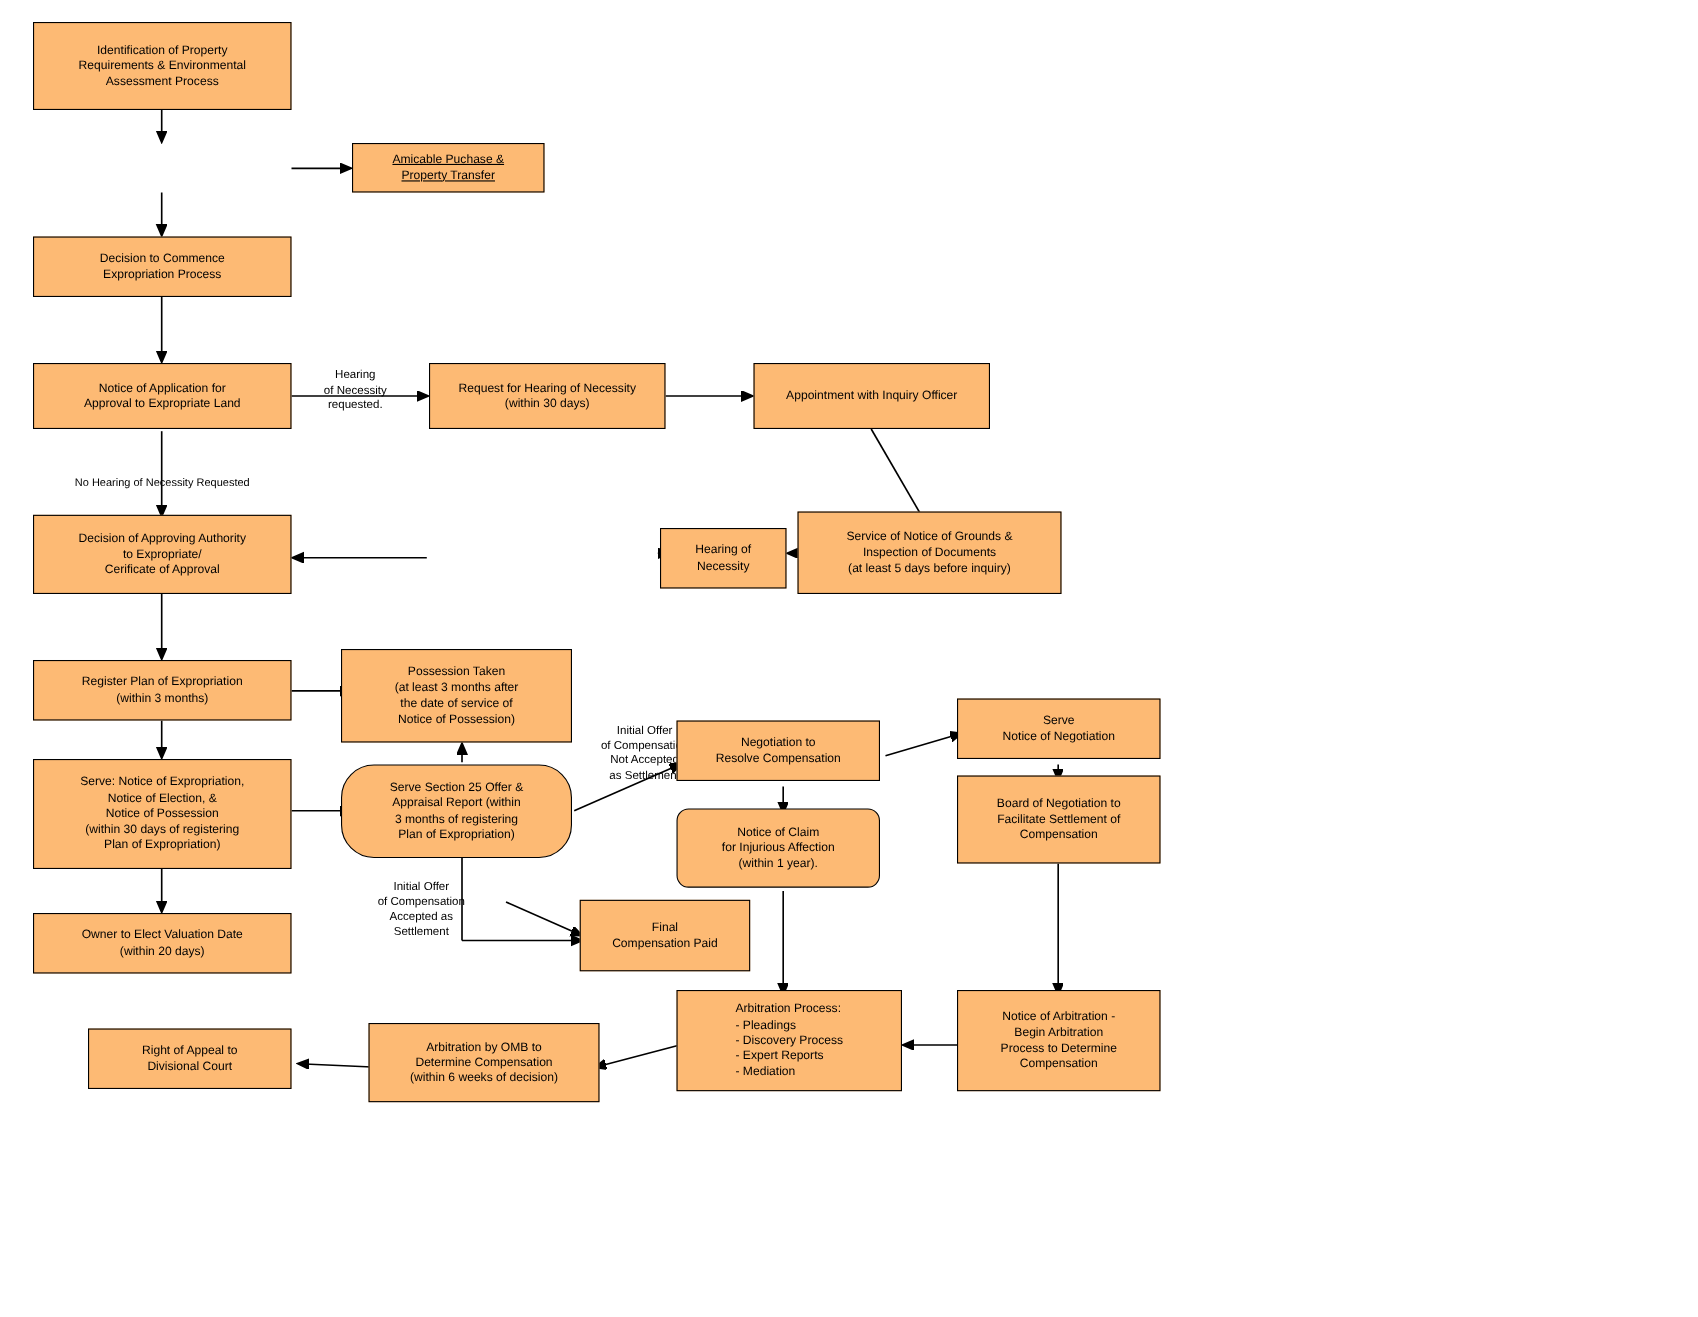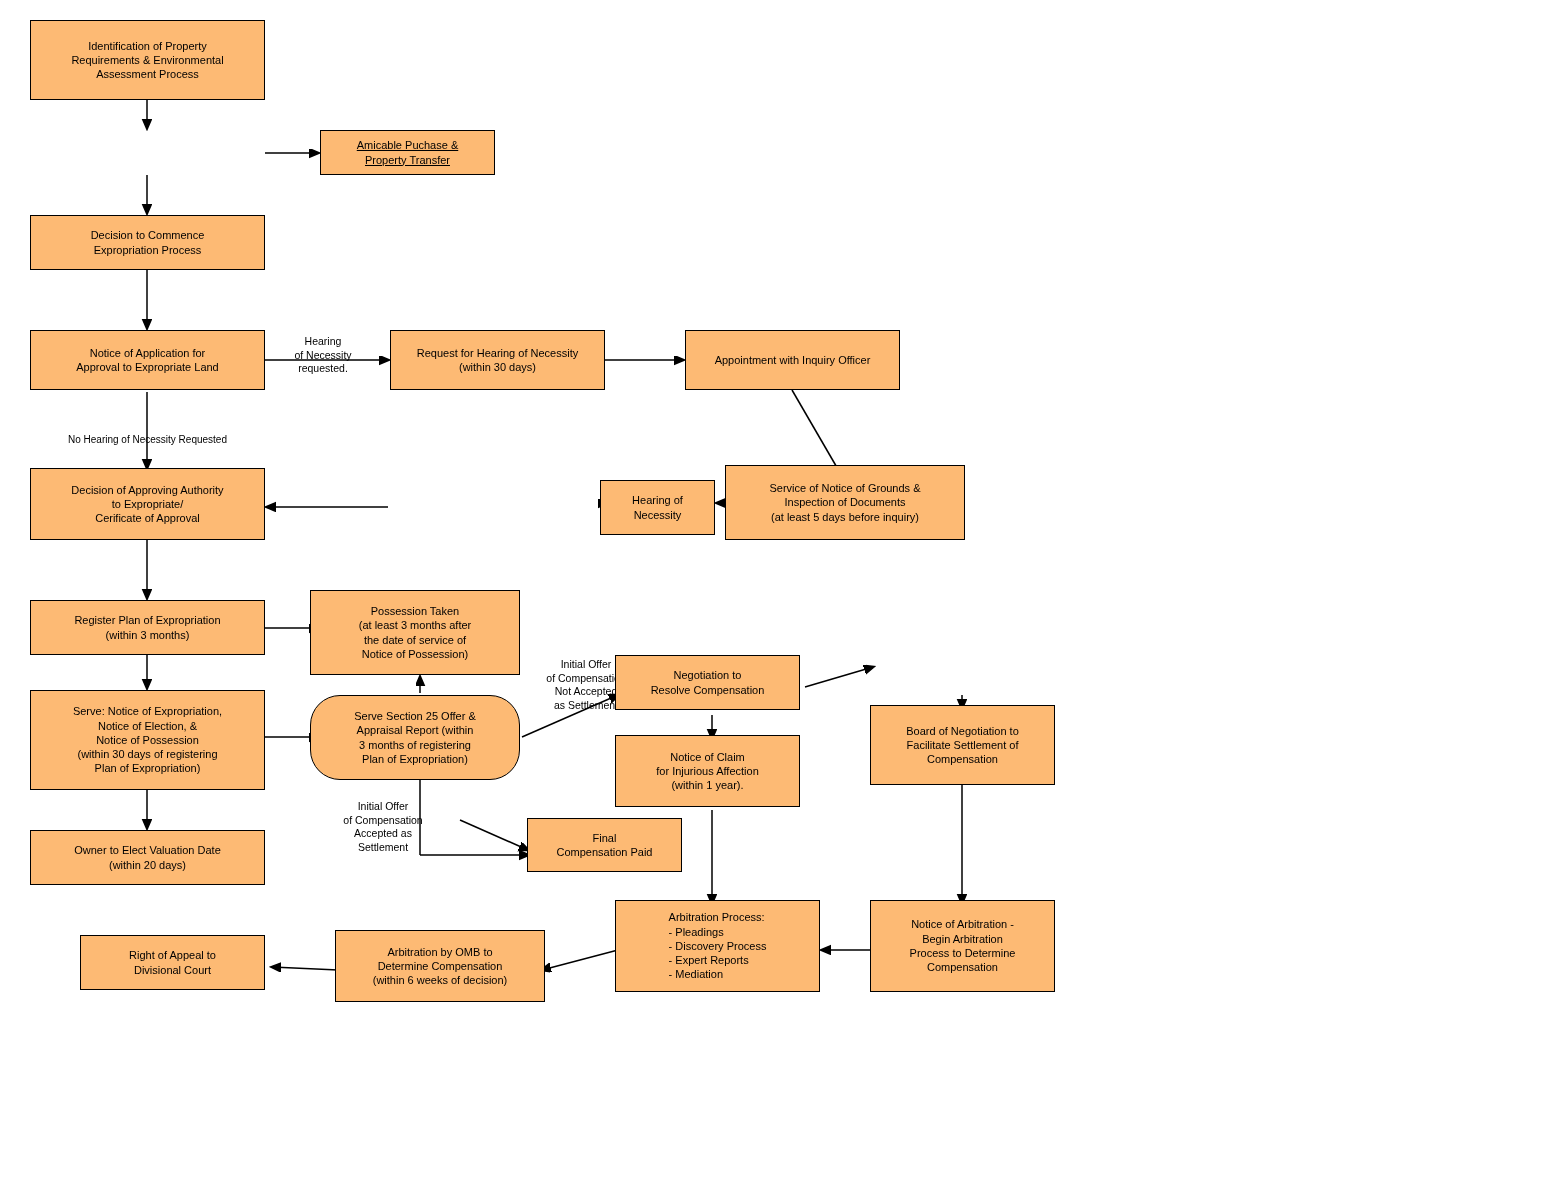"Serve" div.box { html: none -> <div> <span>Serve Notice of Negotiation</span> </div> }
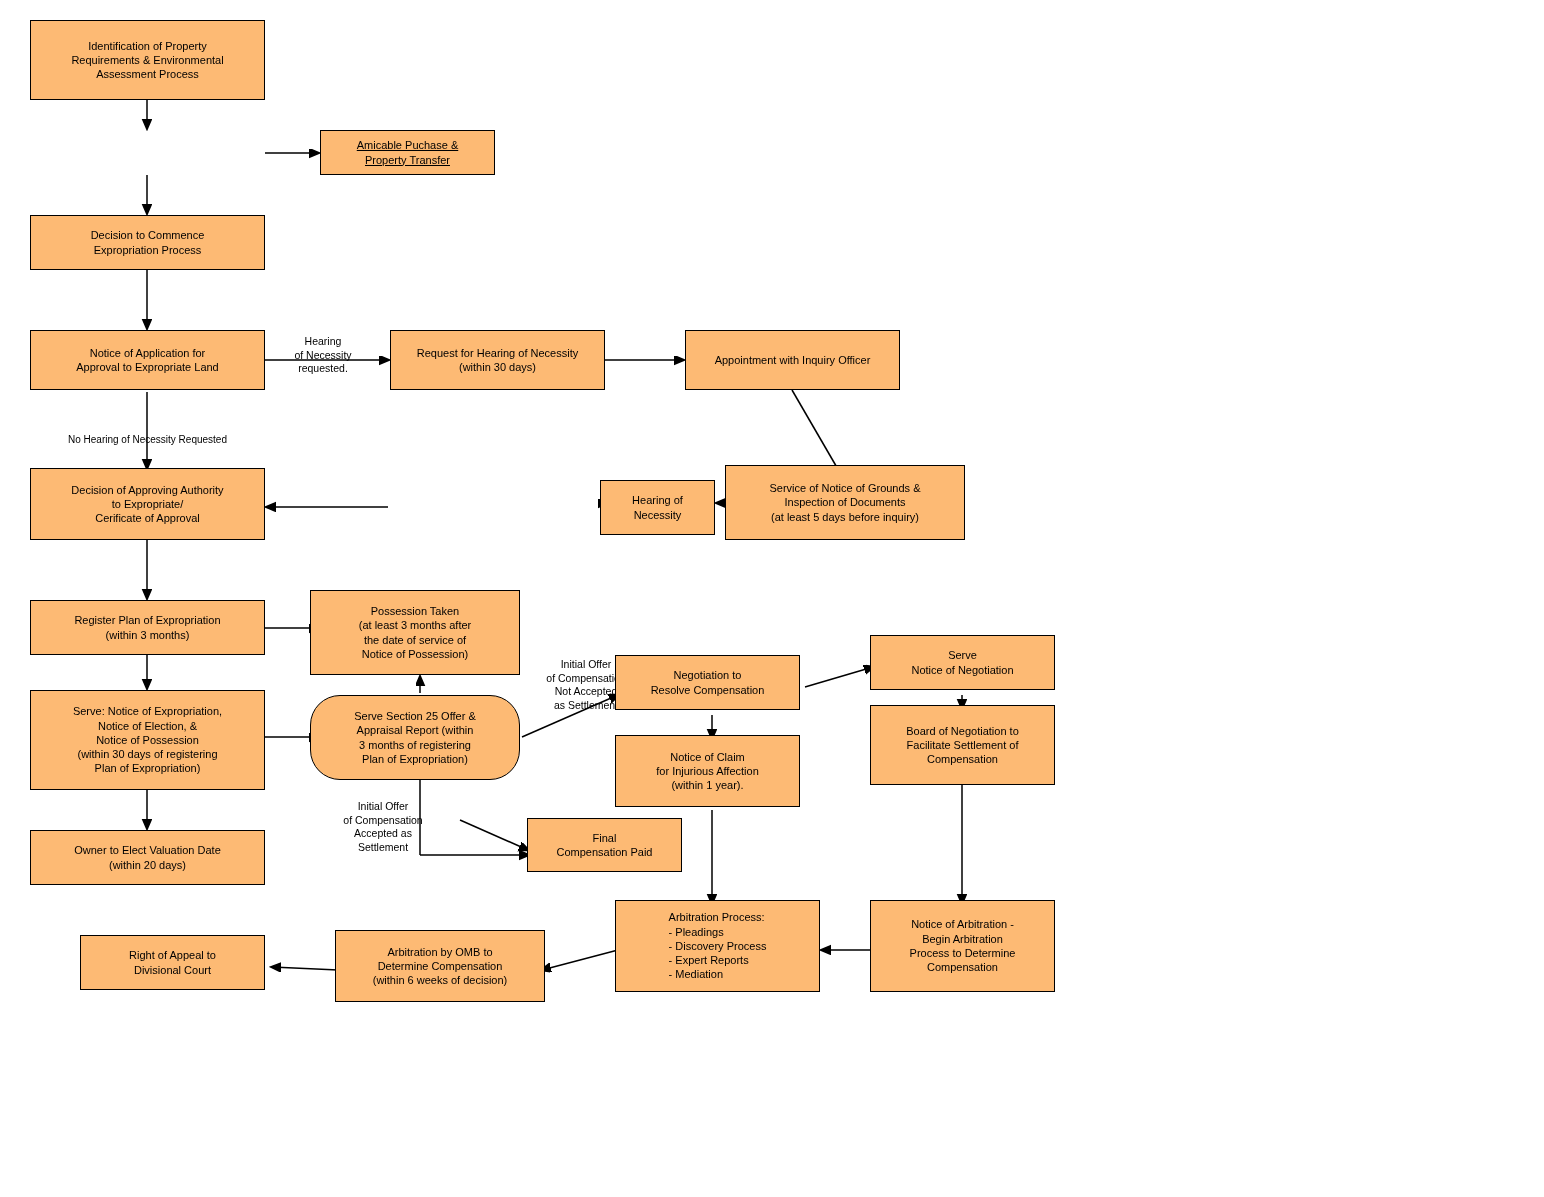"Notice of Claim" div.box { border-radius: none -> 11px }
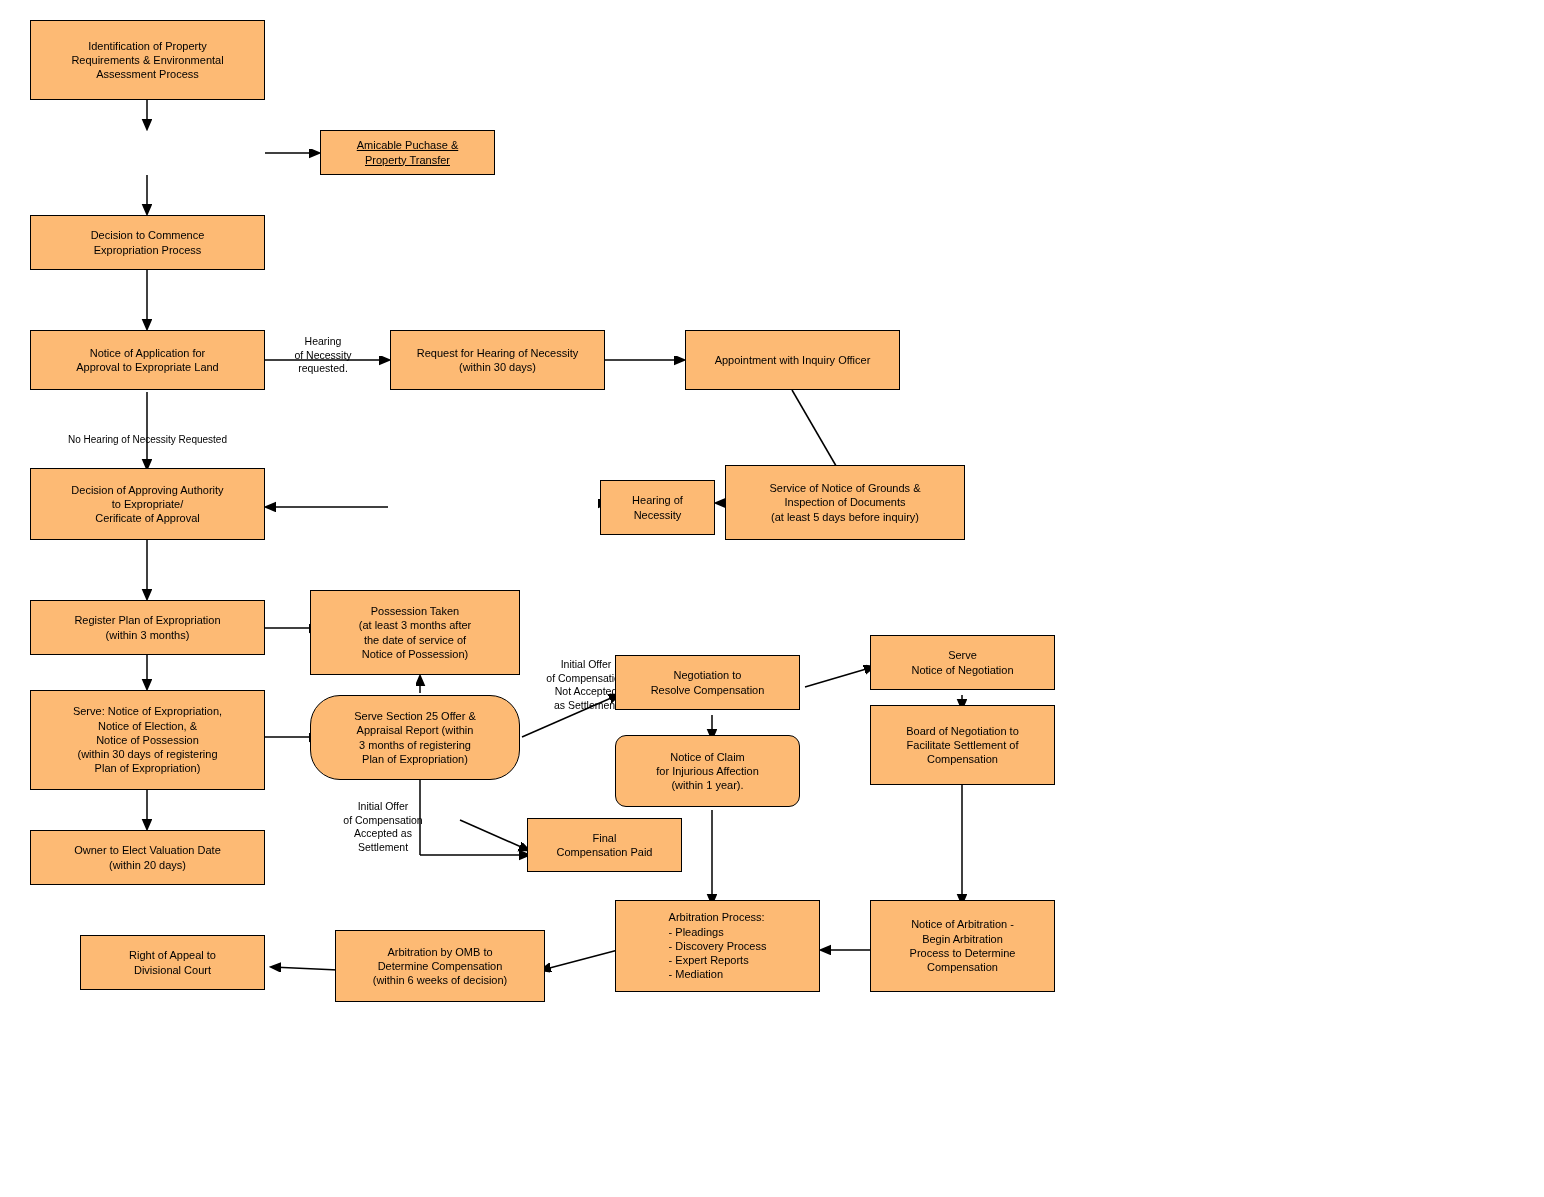"Final" div.box { height: 54px -> 65px }
